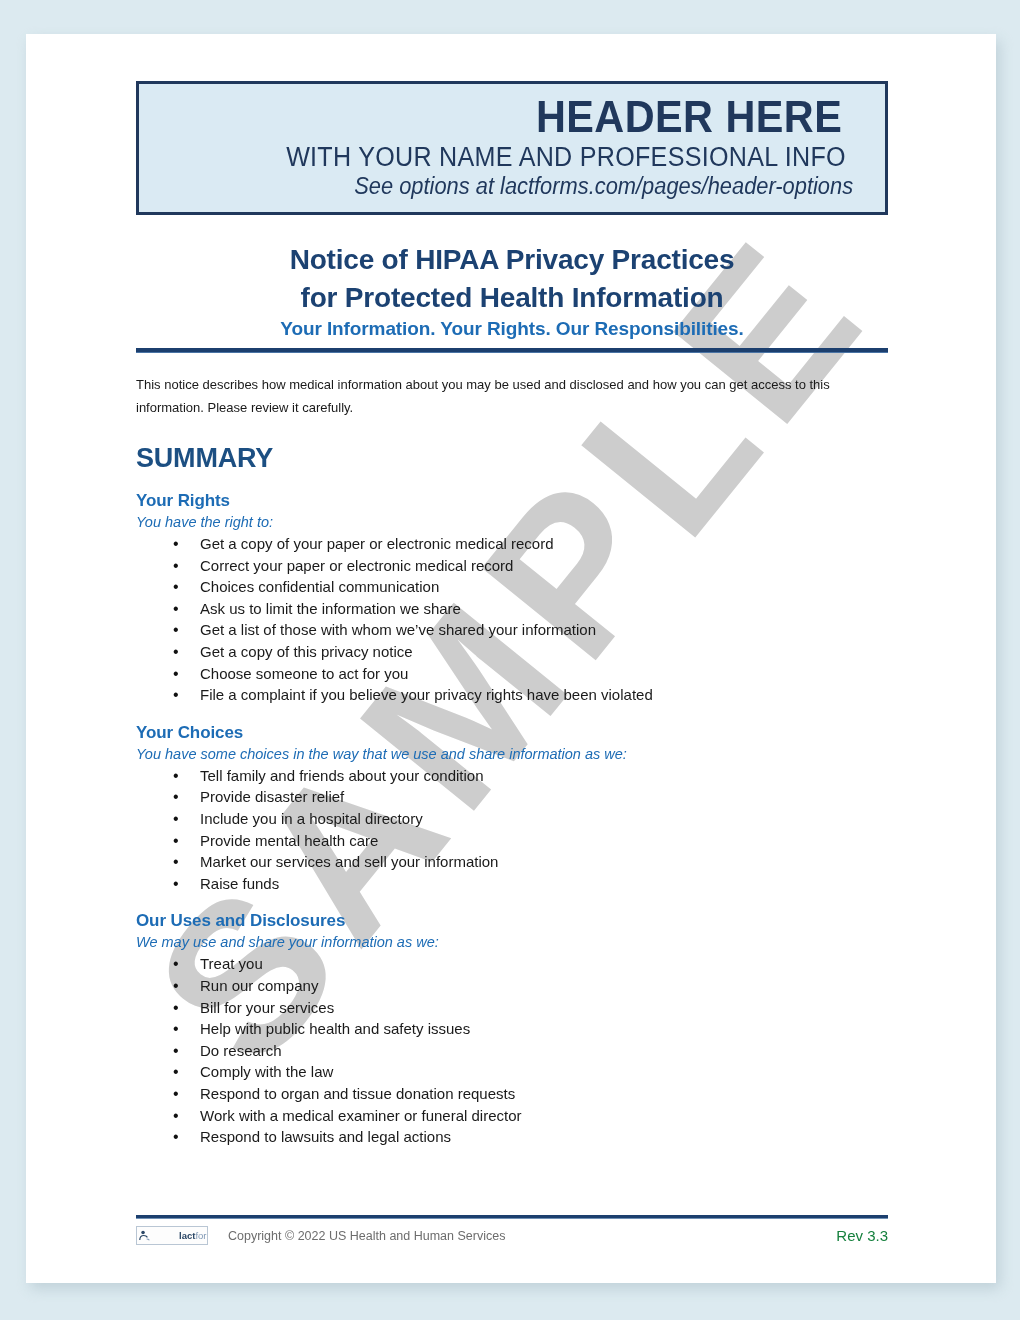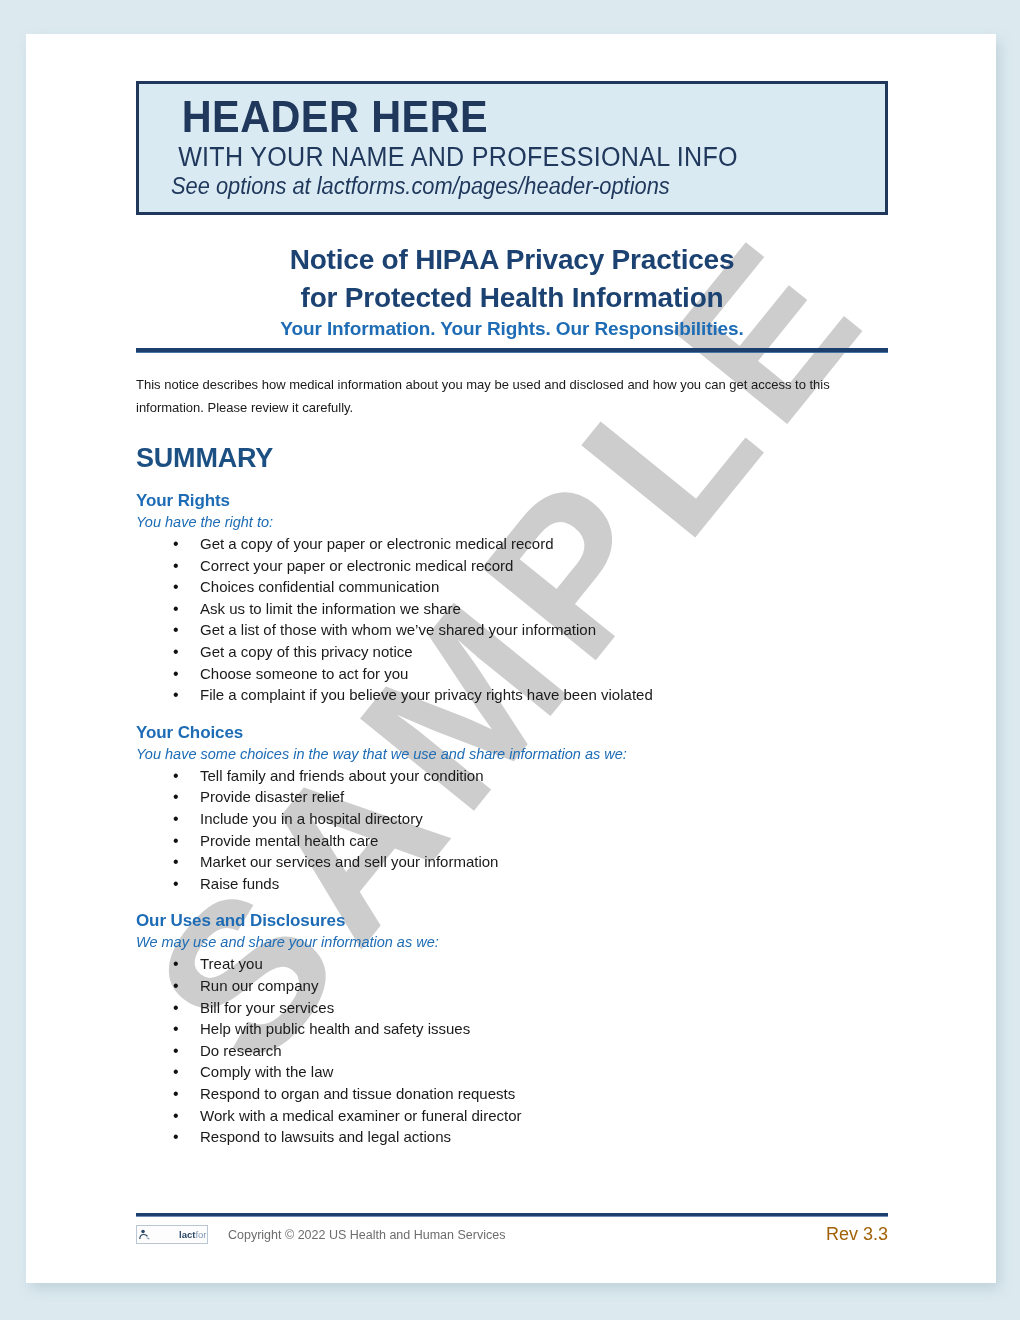"HEADER HERE" .header-box { text-align: left -> right }
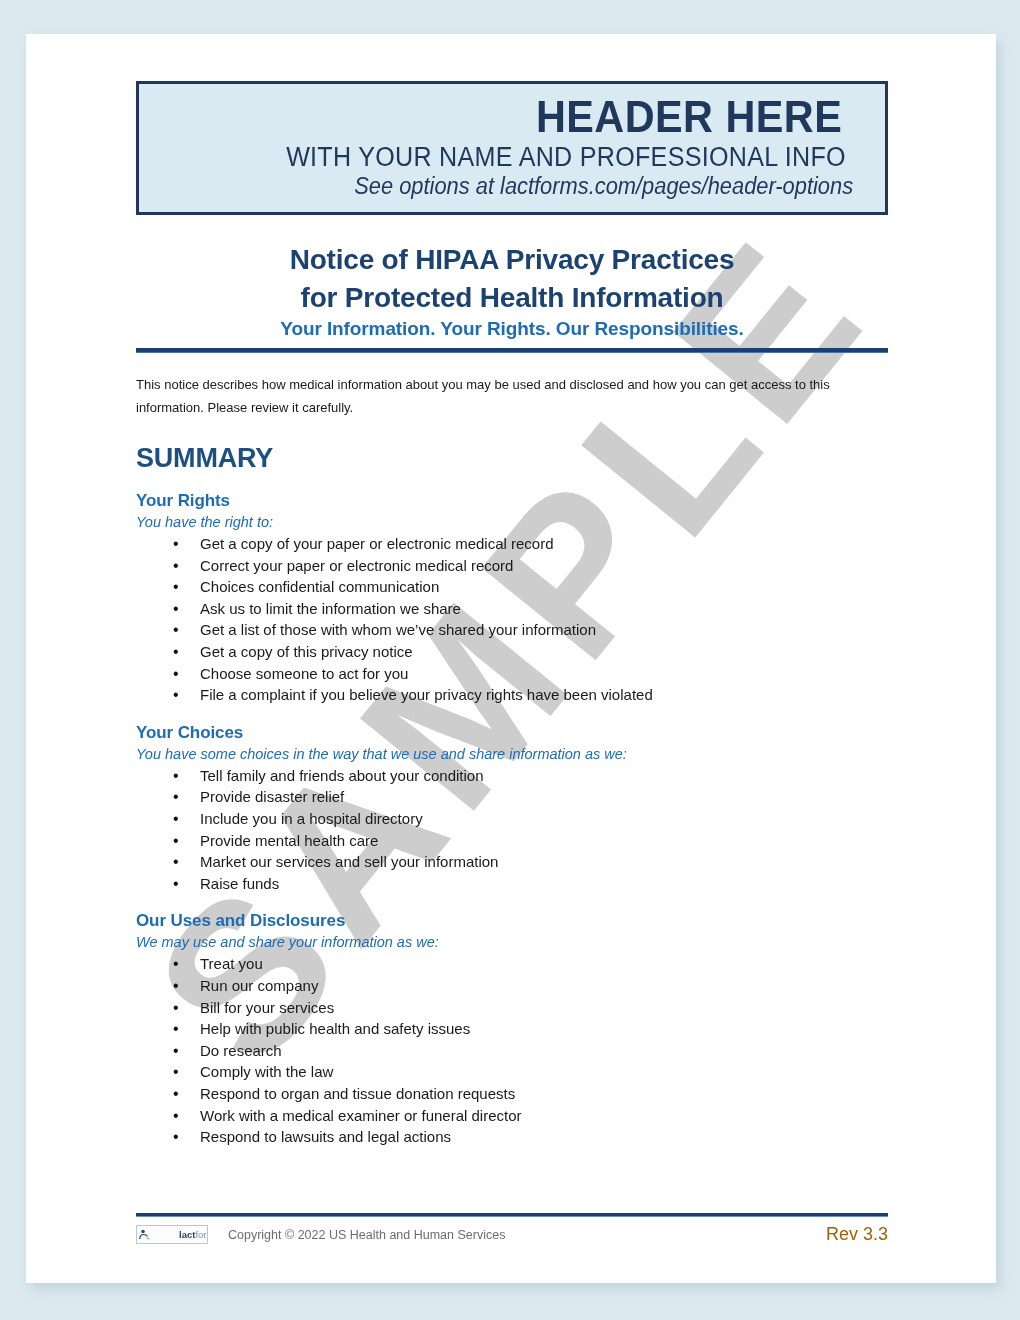"Rev 3.3" .rev { color: #a16207 -> #15803d; font-size: 18px -> 15px }
